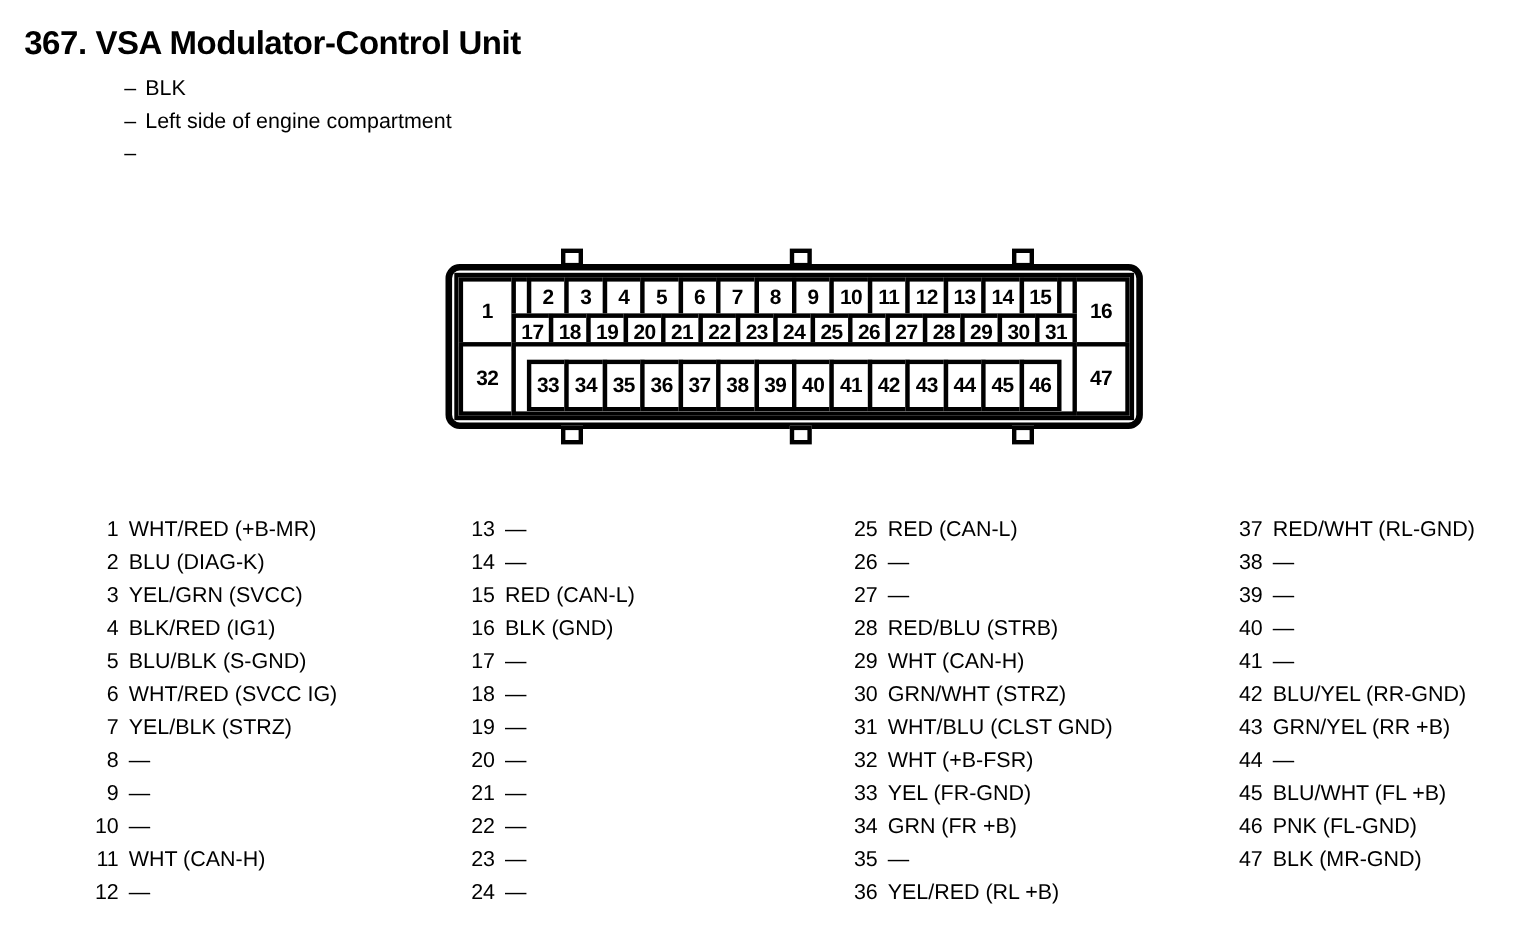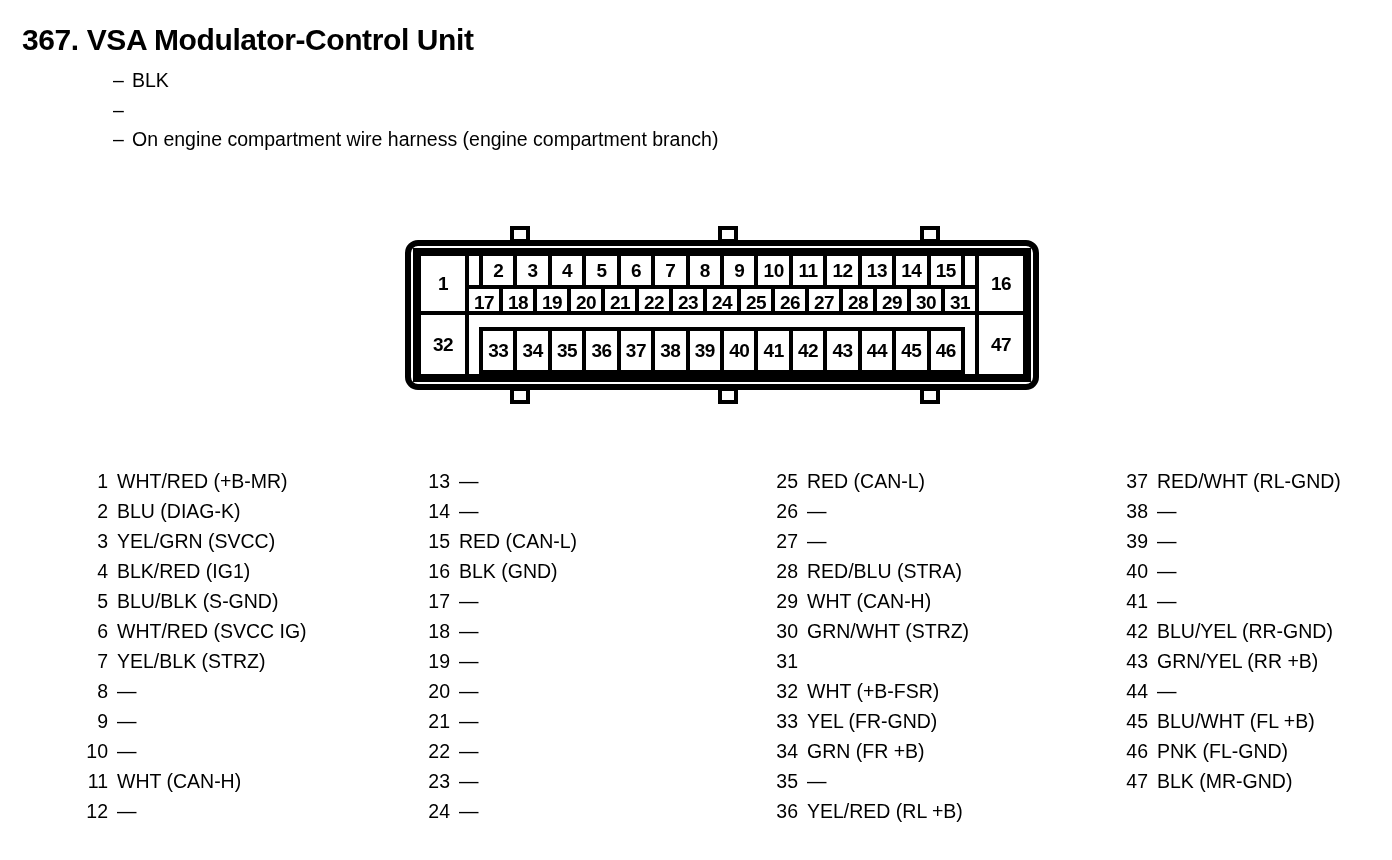"Left side of engine compartment" span { html: none -> <span>Left side of engine compartment</span> }
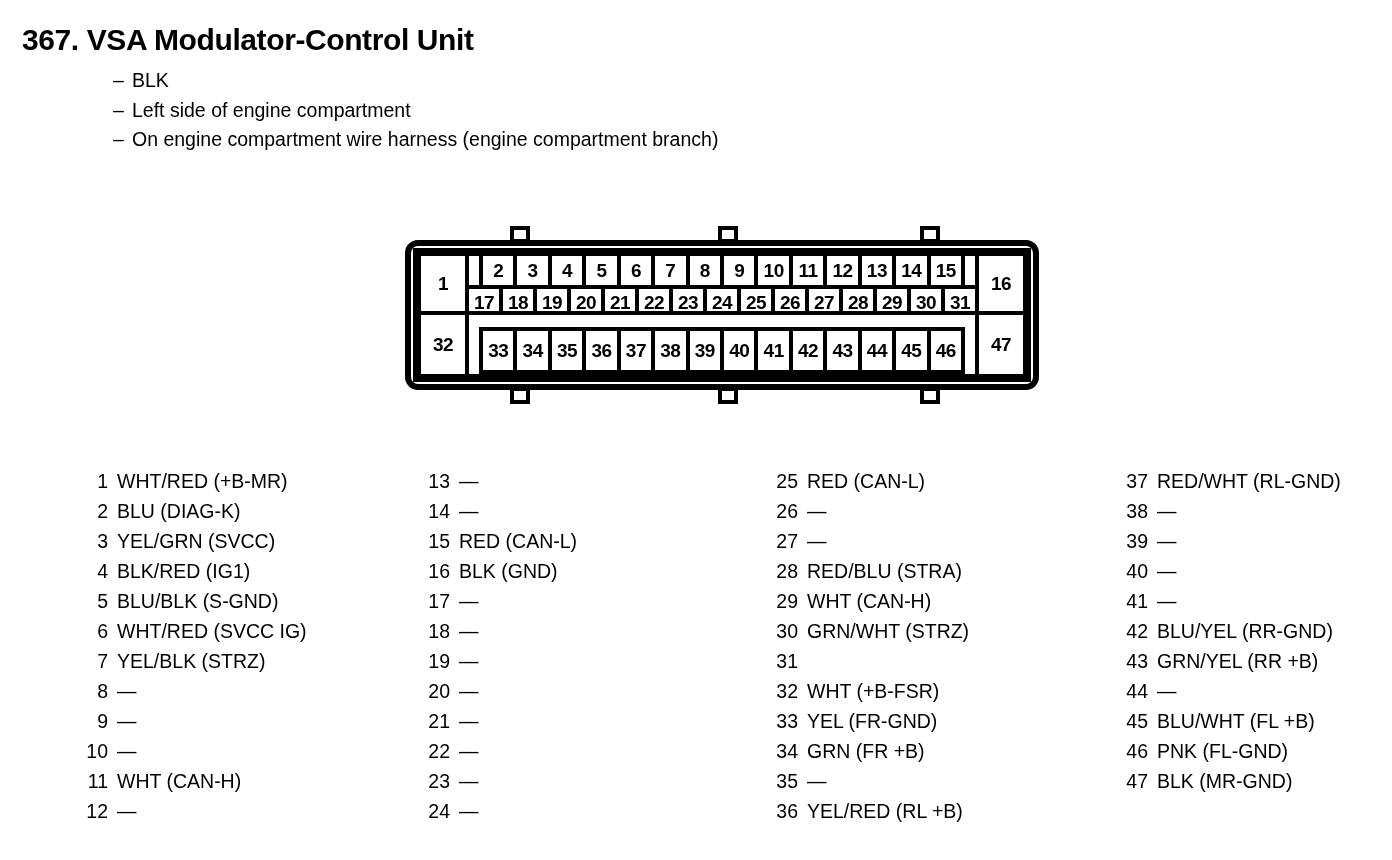"On engine compartment wire harness" span { html: <span>On engine compartment wire harness (engine compartment branch)</span> -> none }
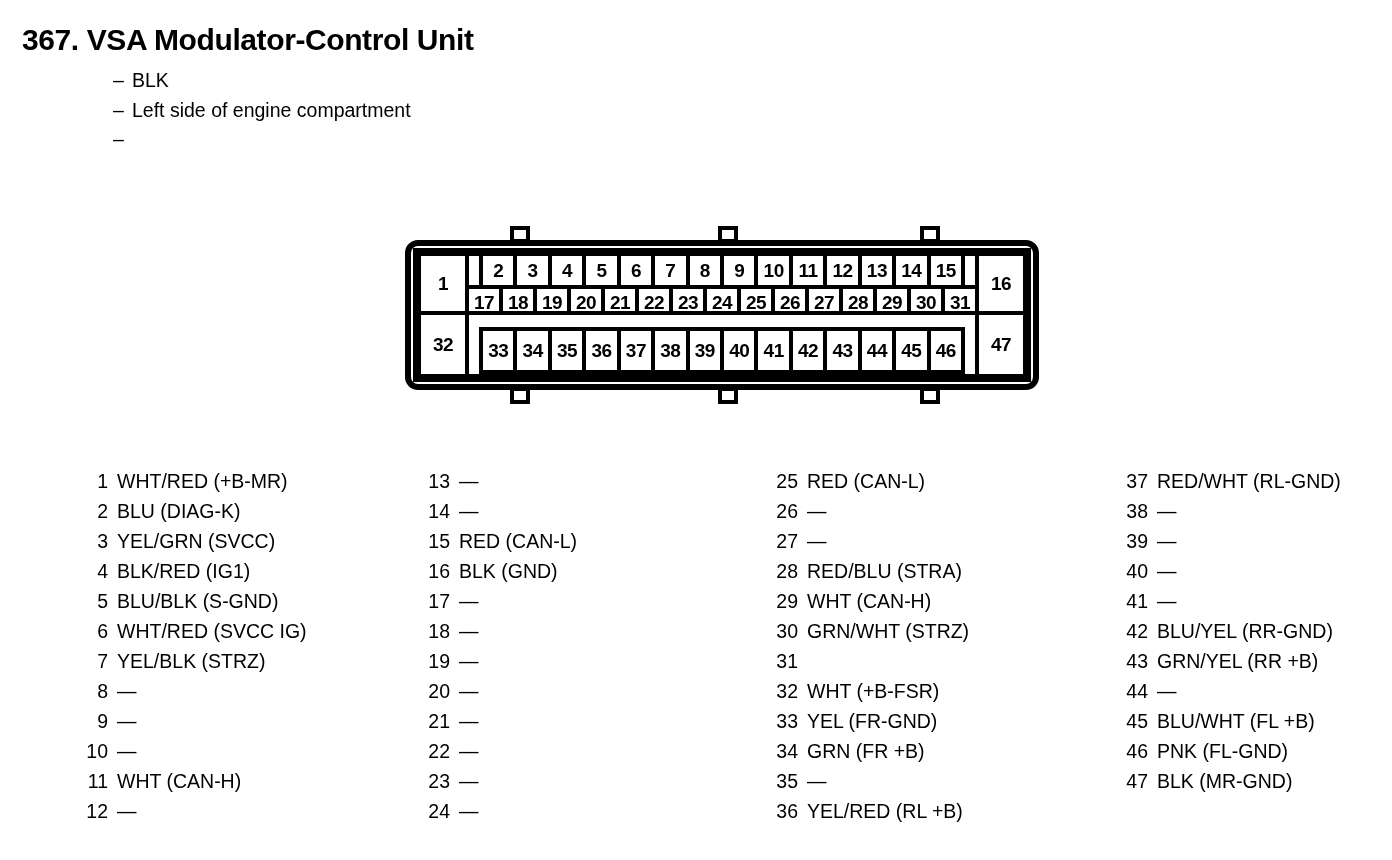"RED/BLU (STRA)" span.pin-label { text: STRA -> STRB }
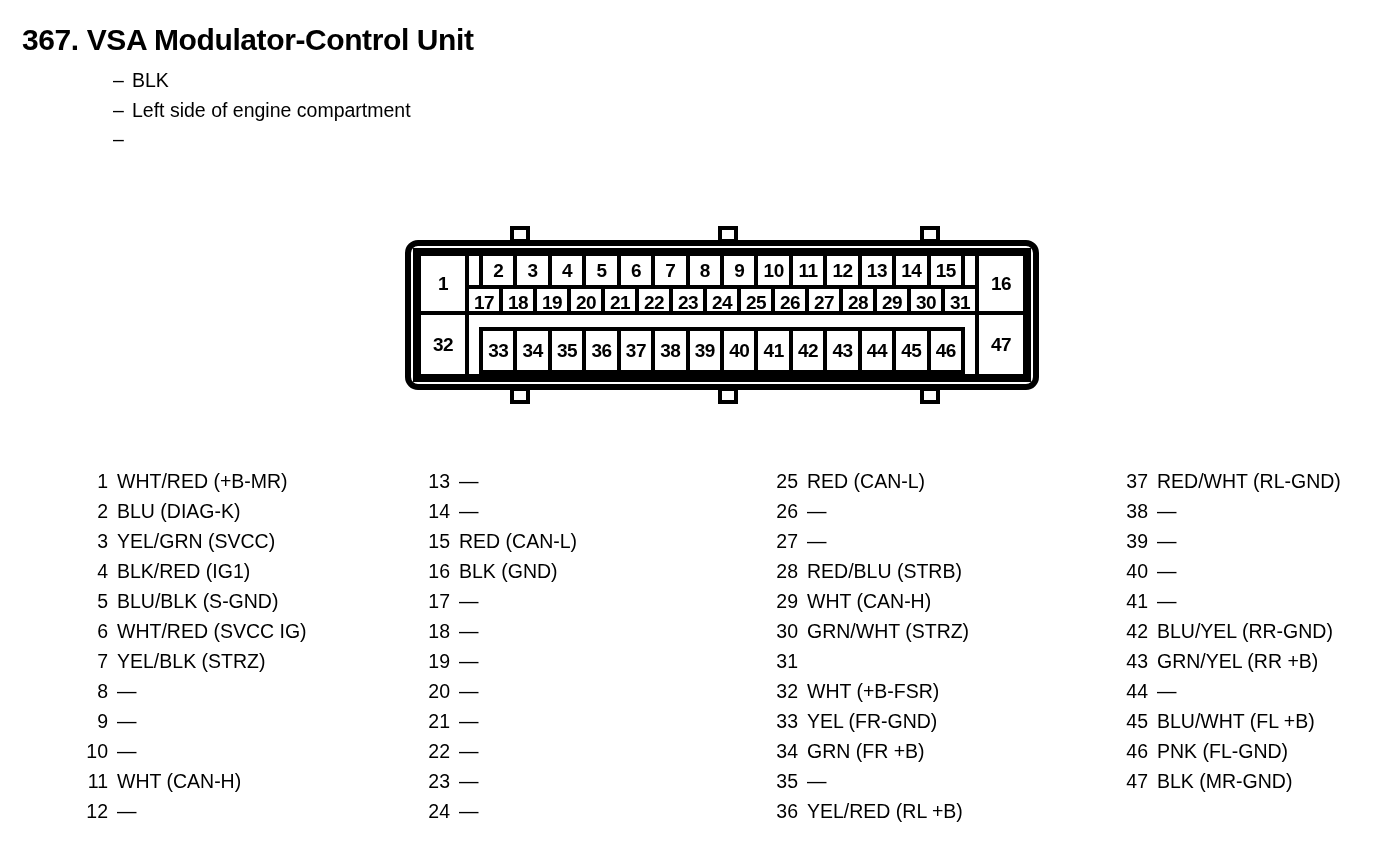"WHT/BLU (CLST GND)" span.pin-label { html: none -> <span>WHT/BLU (CLST GND)</span> }
